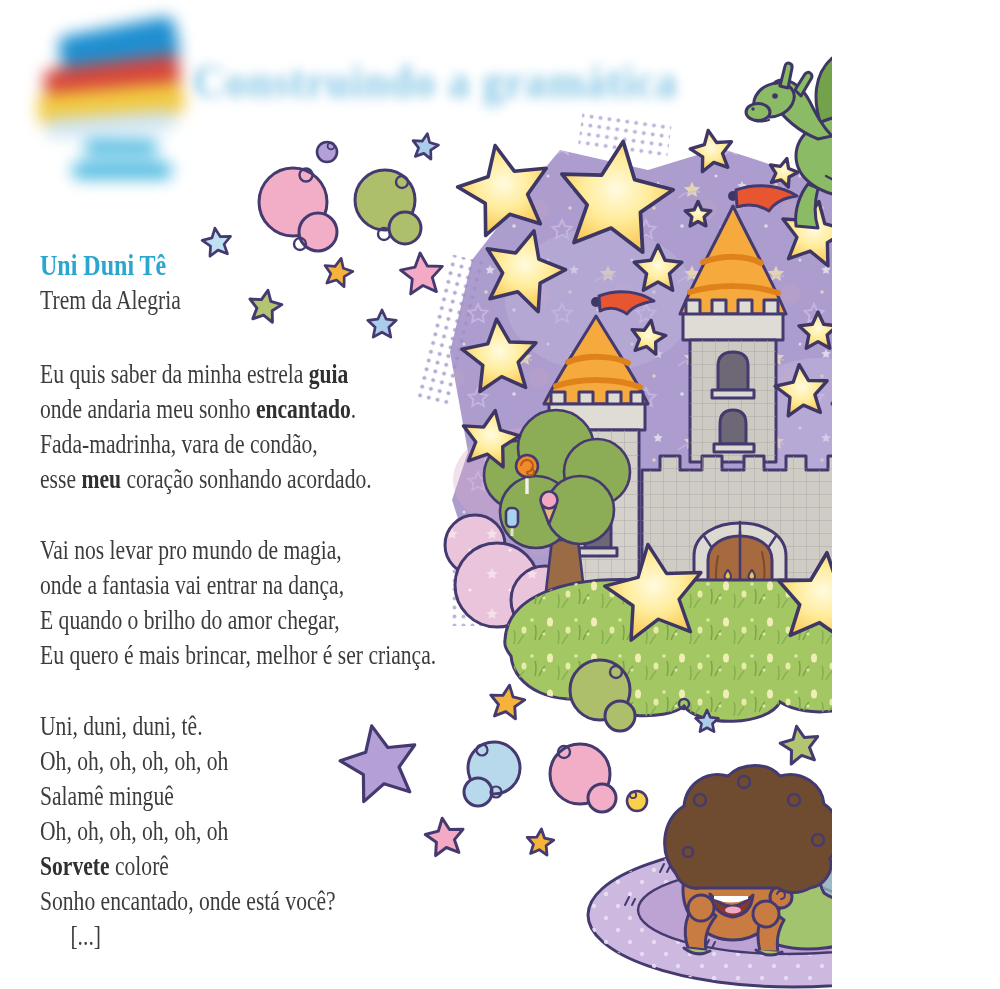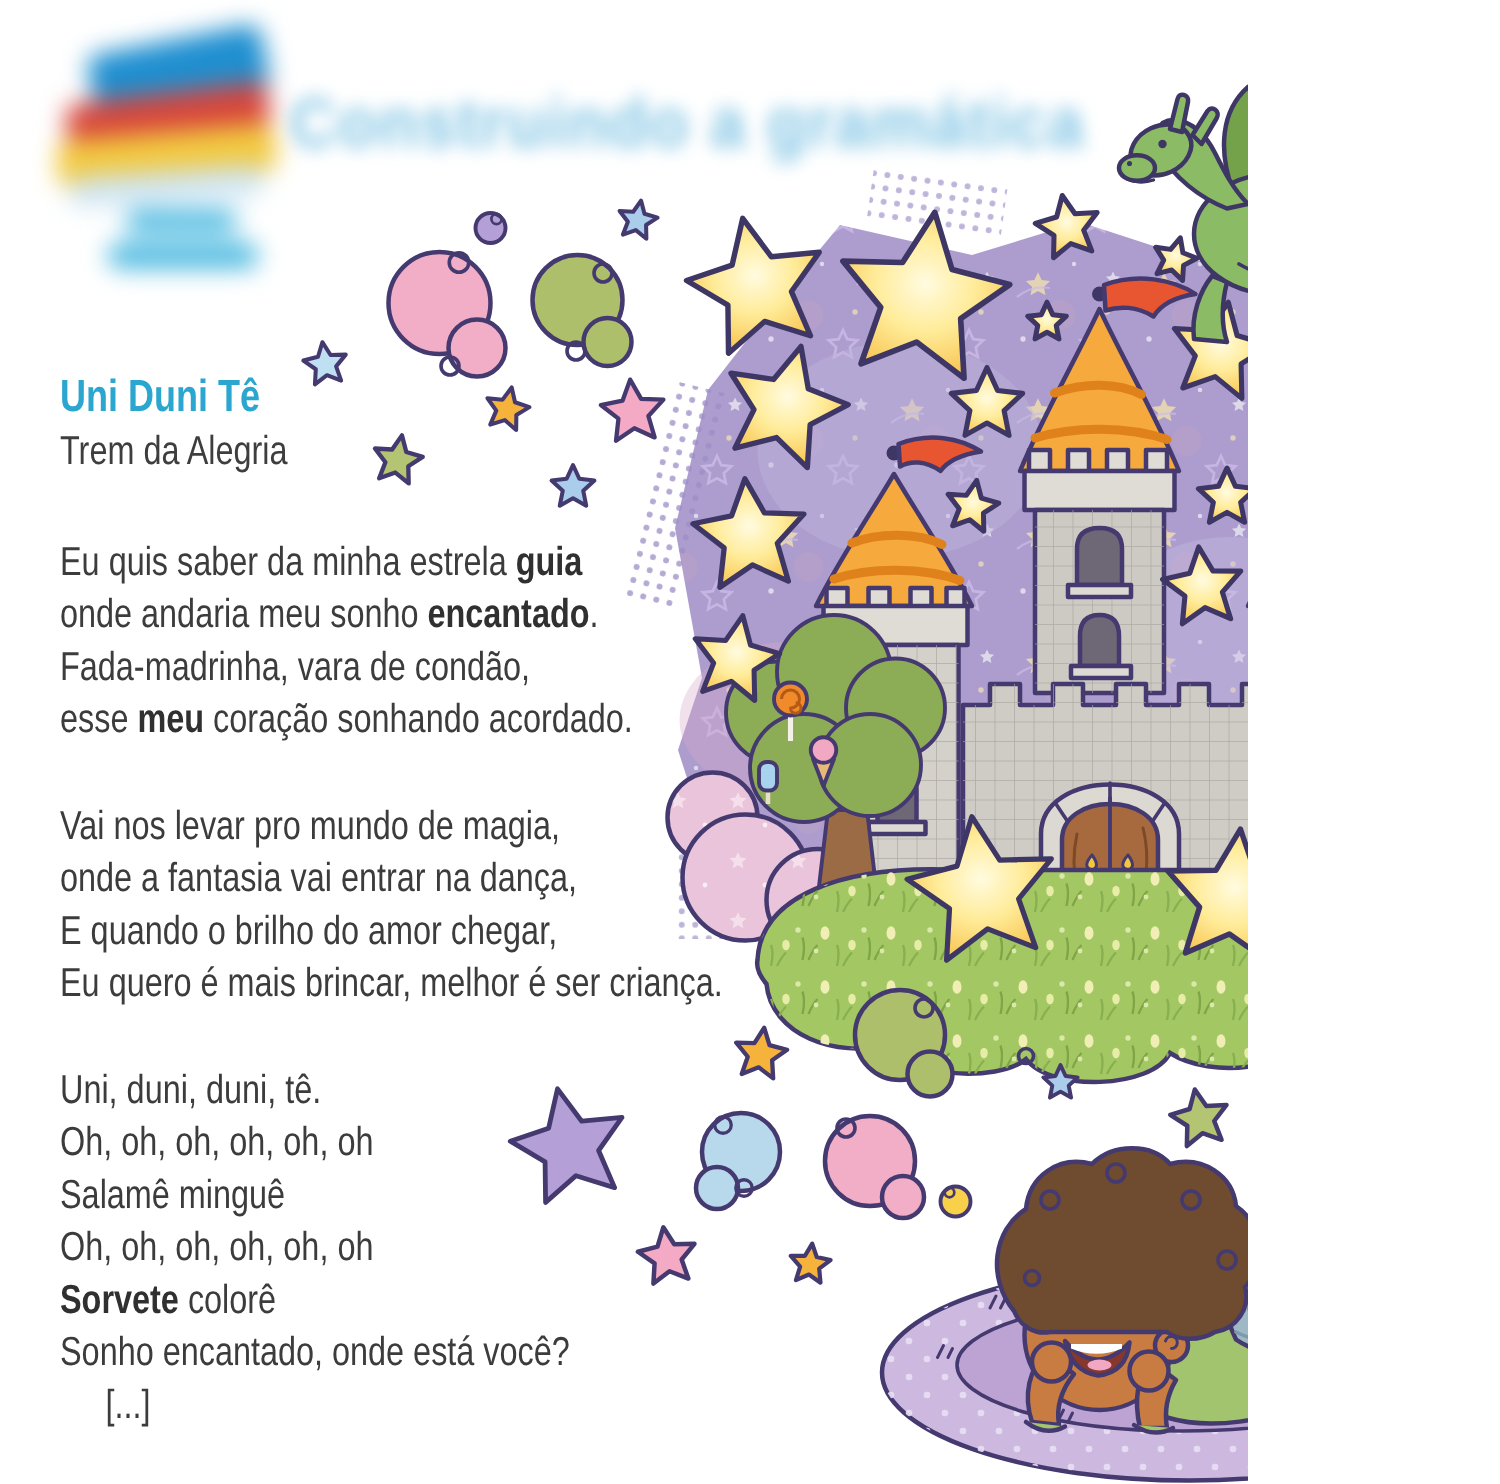"Uni Duni Tê" .page { font-family: Liberation Sans, sans-serif -> Liberation Serif, serif }
